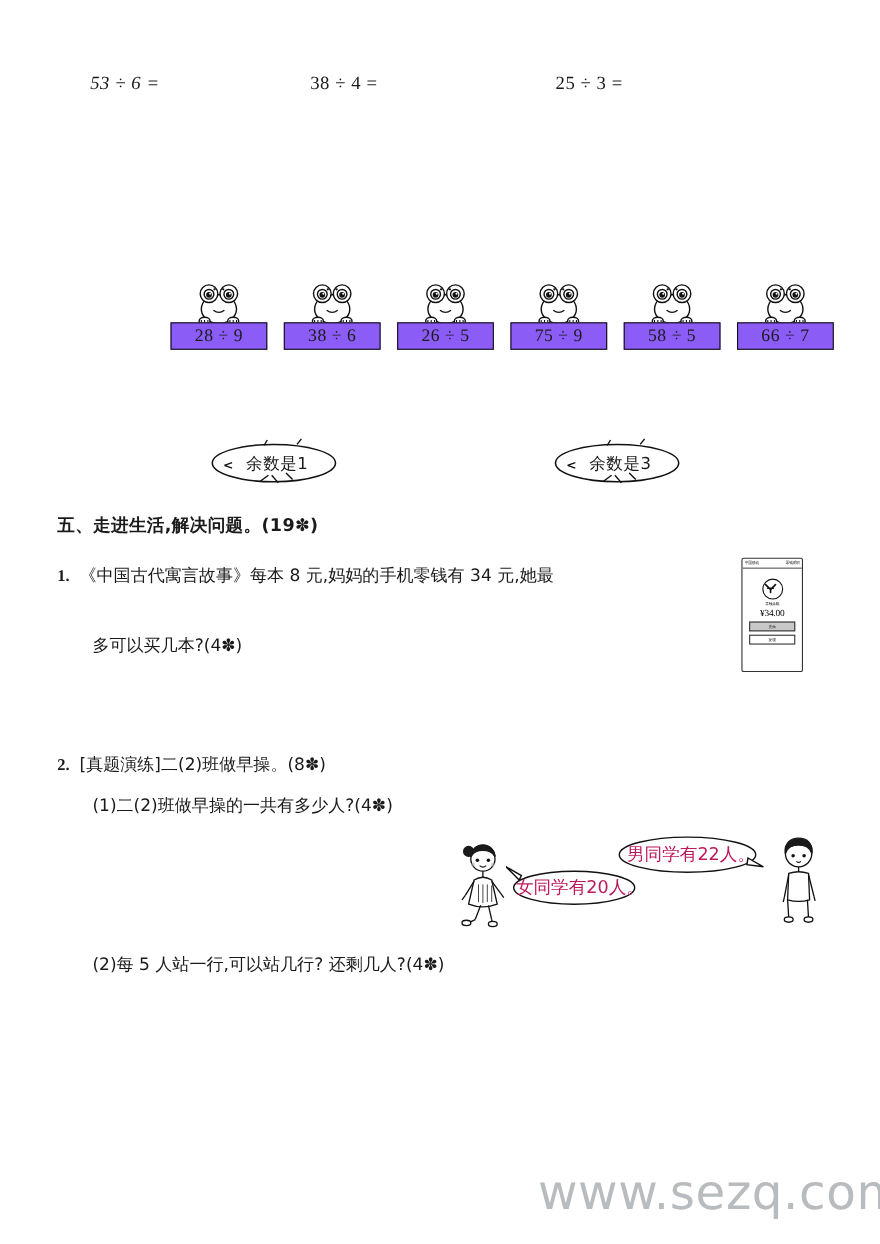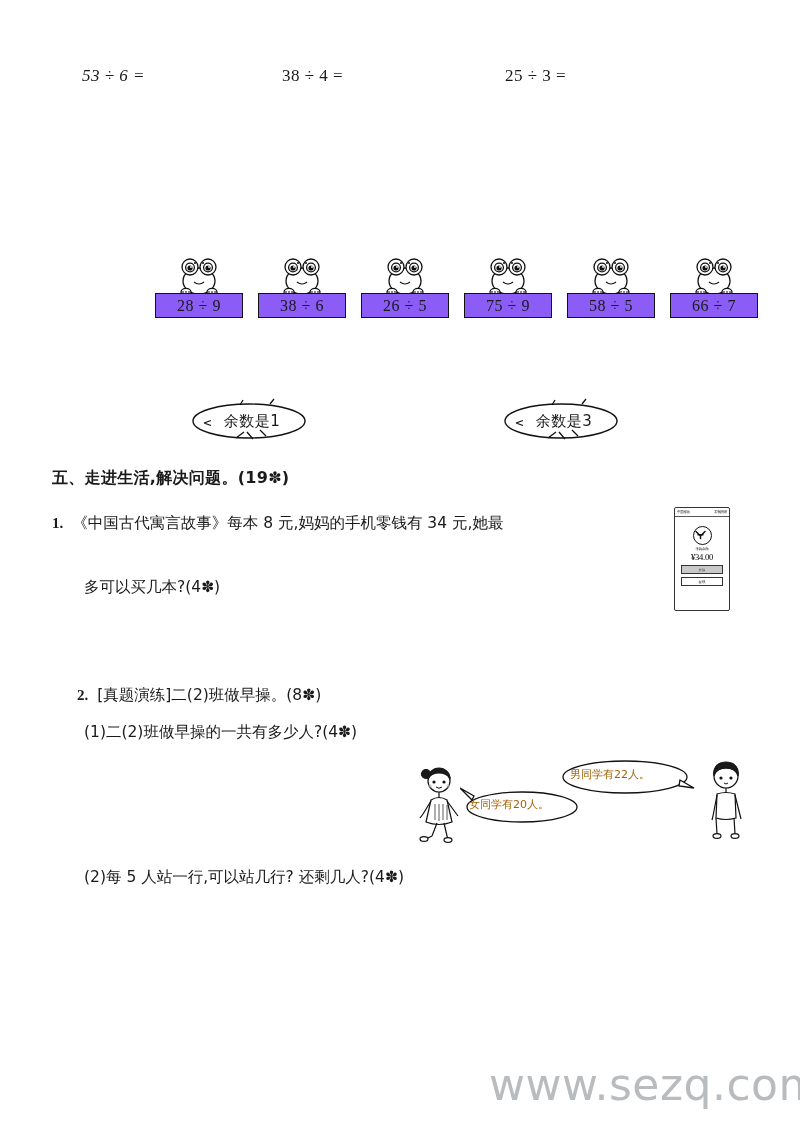"2. [真题演练]二(2)班做早操。(8✽)" div.wp { margin-left: 25px -> none }
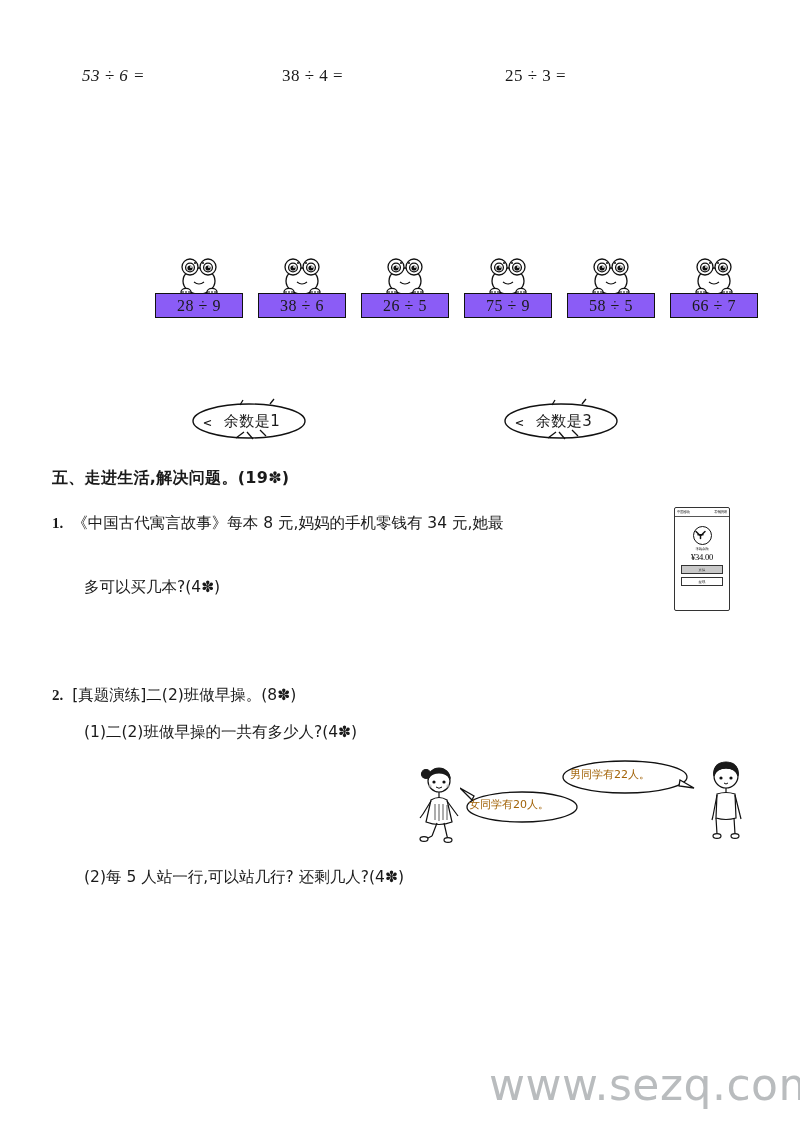"男同学有22人。" .bubble-text { color: #a16207 -> #be185d; font-size: 11px -> 16px }
